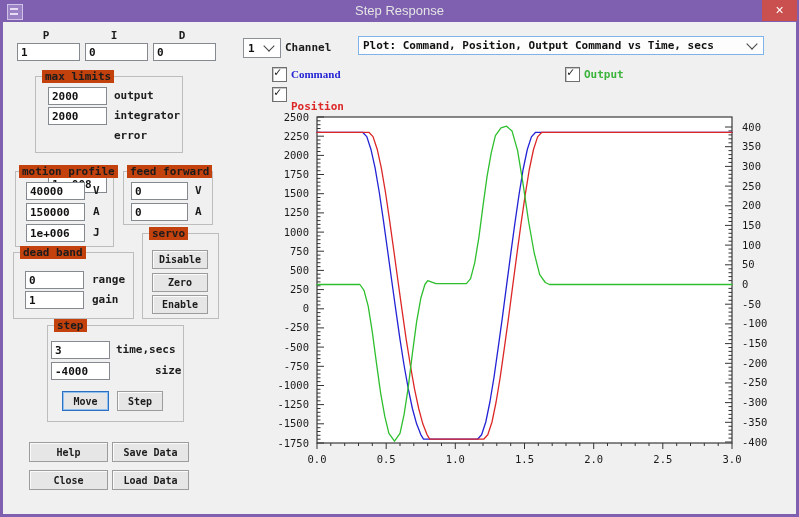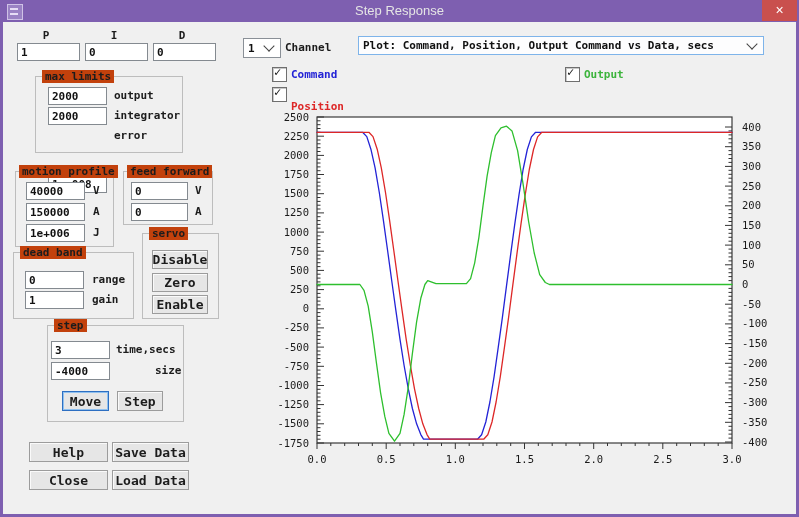"Plot: Command, Position, Output Command" span.val { text: Data -> Time }
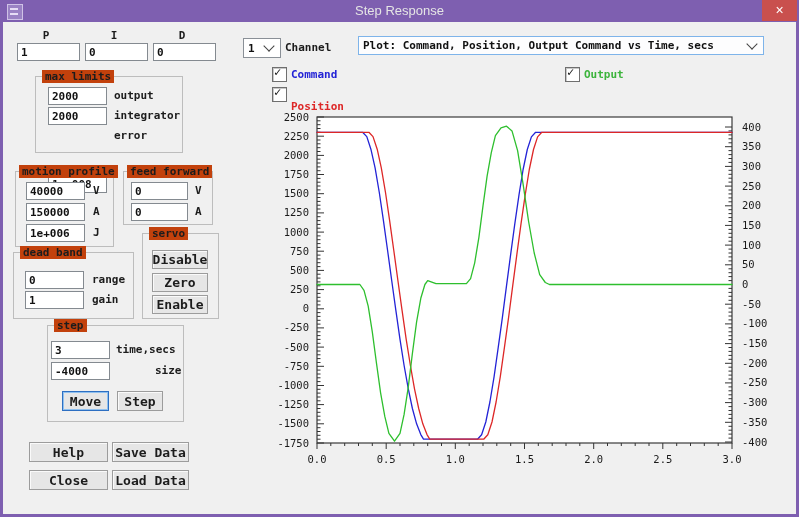"Command" .c-cmd { font-family: none -> Liberation Serif, serif }
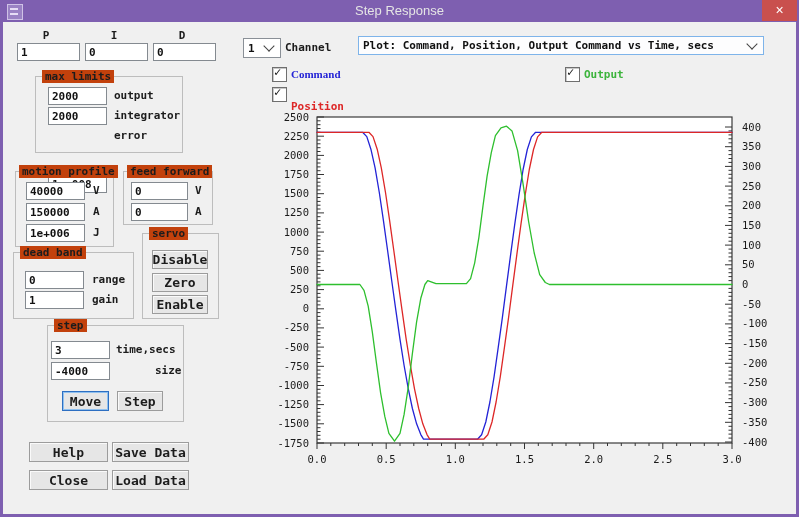"Disable" .btn { font-size: 13px -> 10px }
